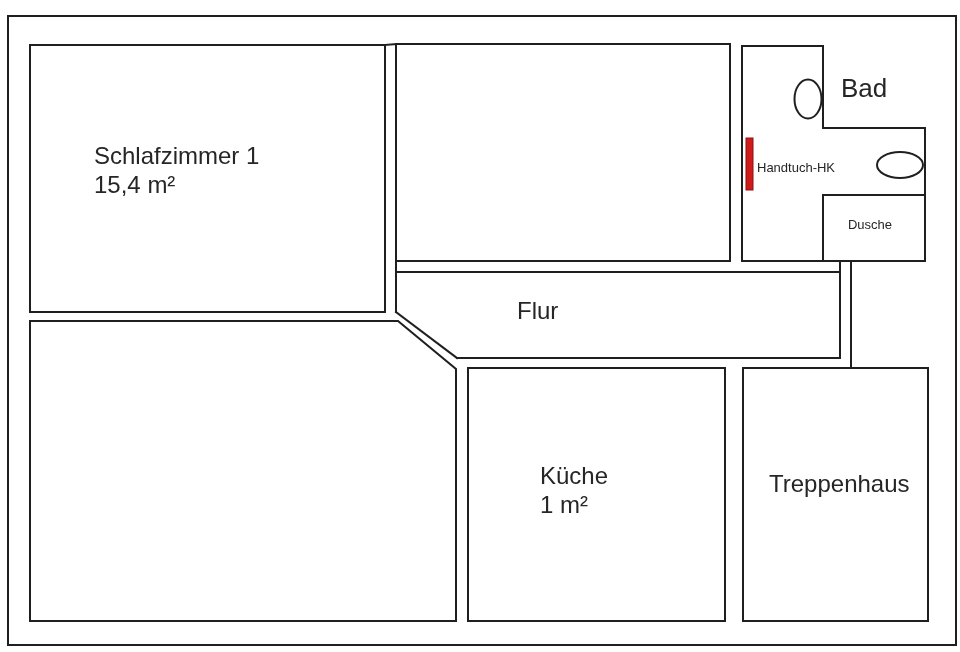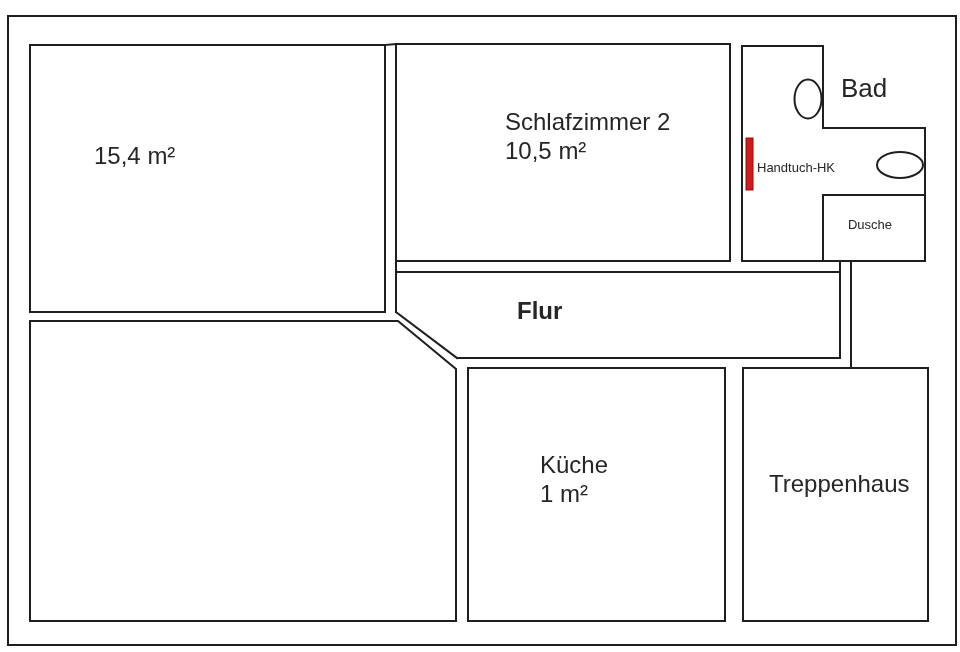"Schlafzimmer 2" div.label { html: <div> <div>Schlafzimmer 2</div> <div>10,5 m²</div> </div> -> none }
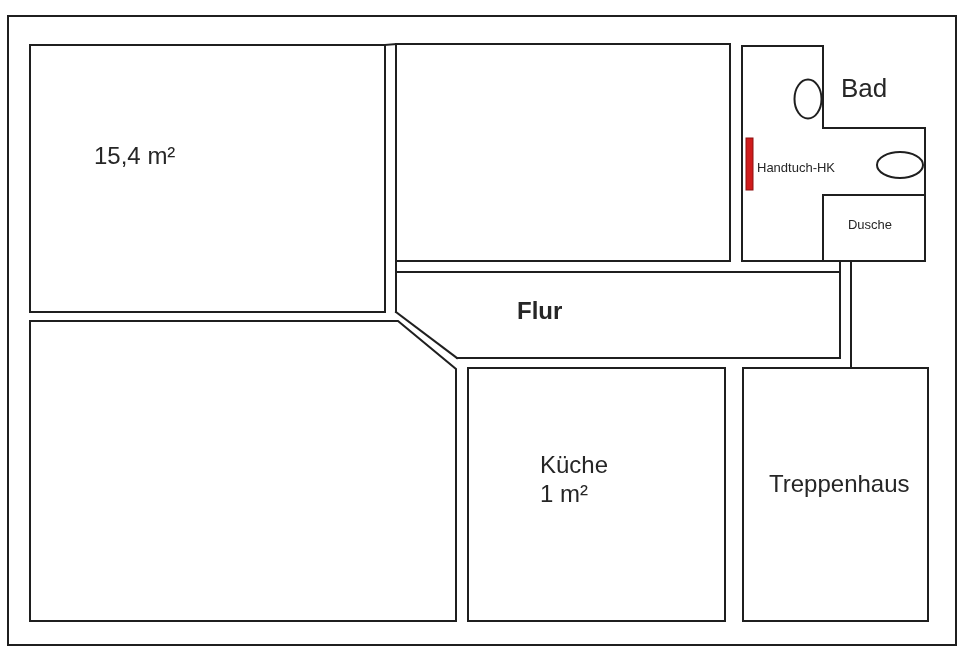"Schlafzimmer 1" div { html: none -> <div>Schlafzimmer 1</div> }
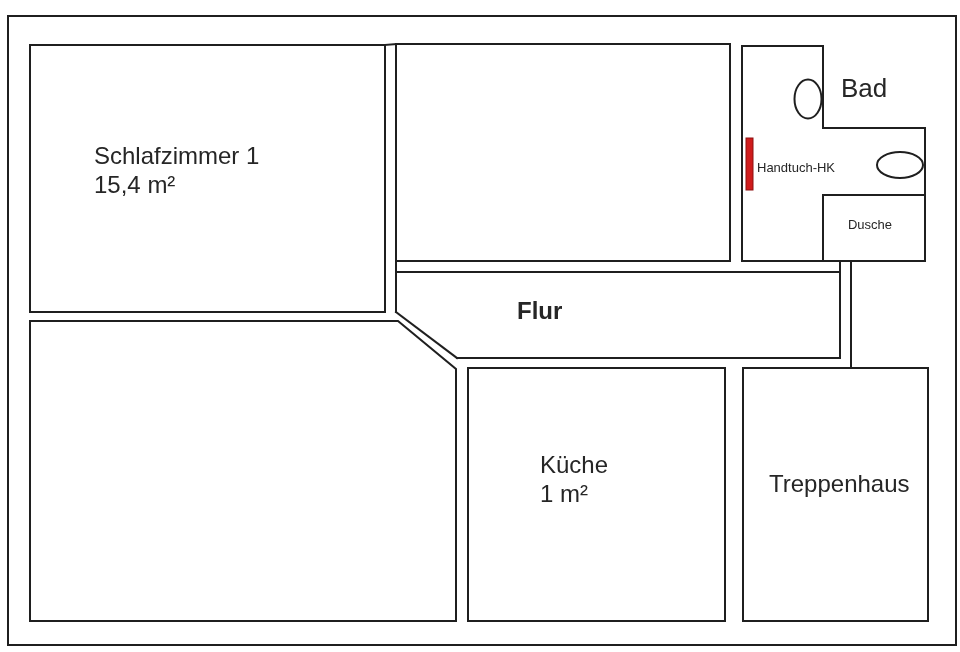"Flur" div.label { font-weight: bold -> none }
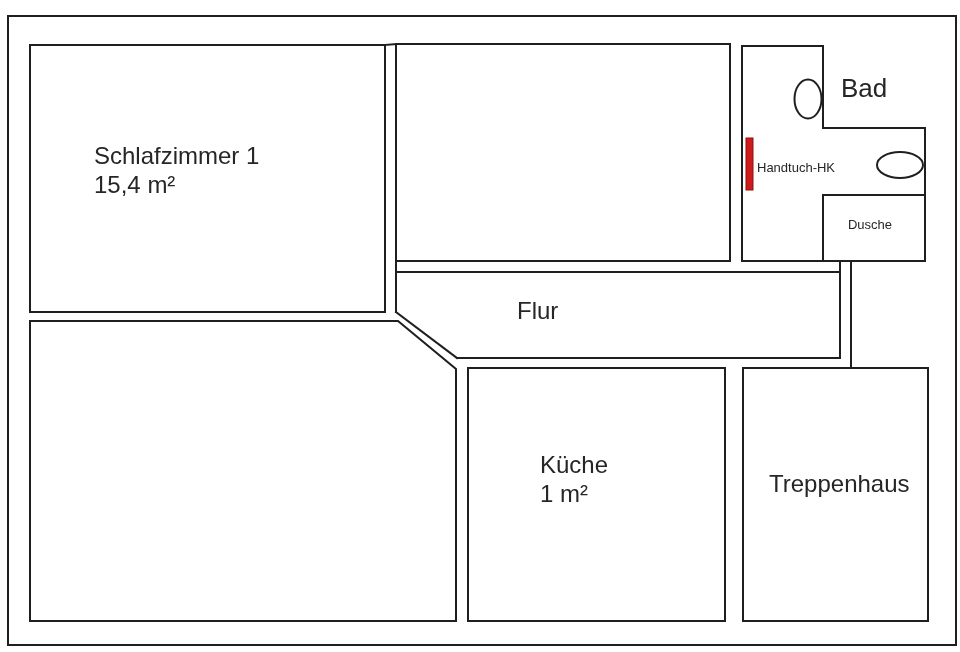"Küche" div.label { top: 450px -> 461px }
